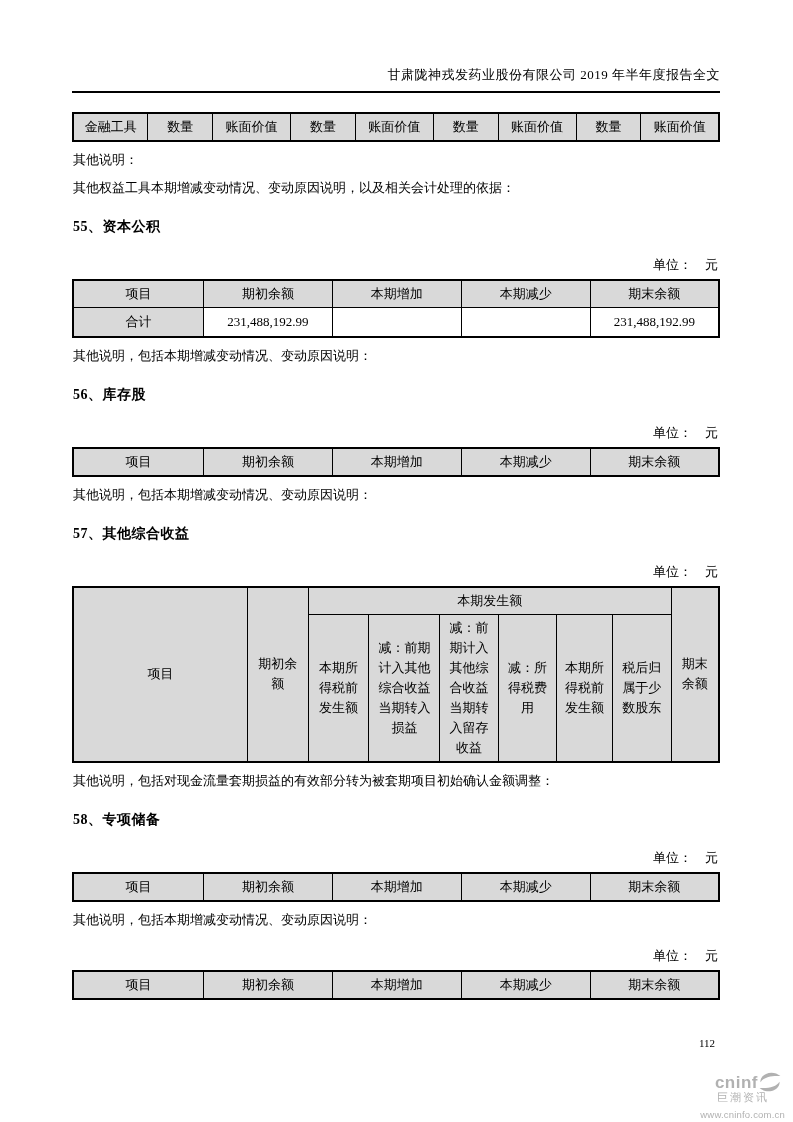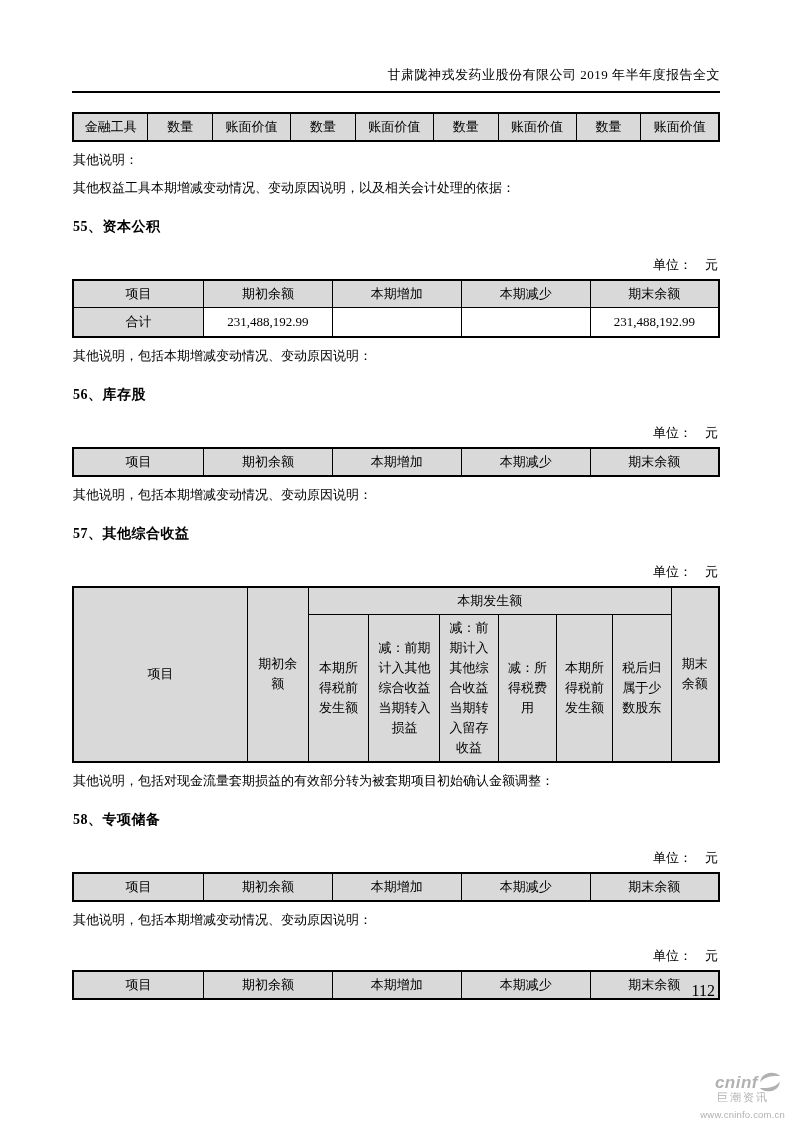"112" .page-num { font-size: 16px -> 11px; top: 982px -> 1037px }
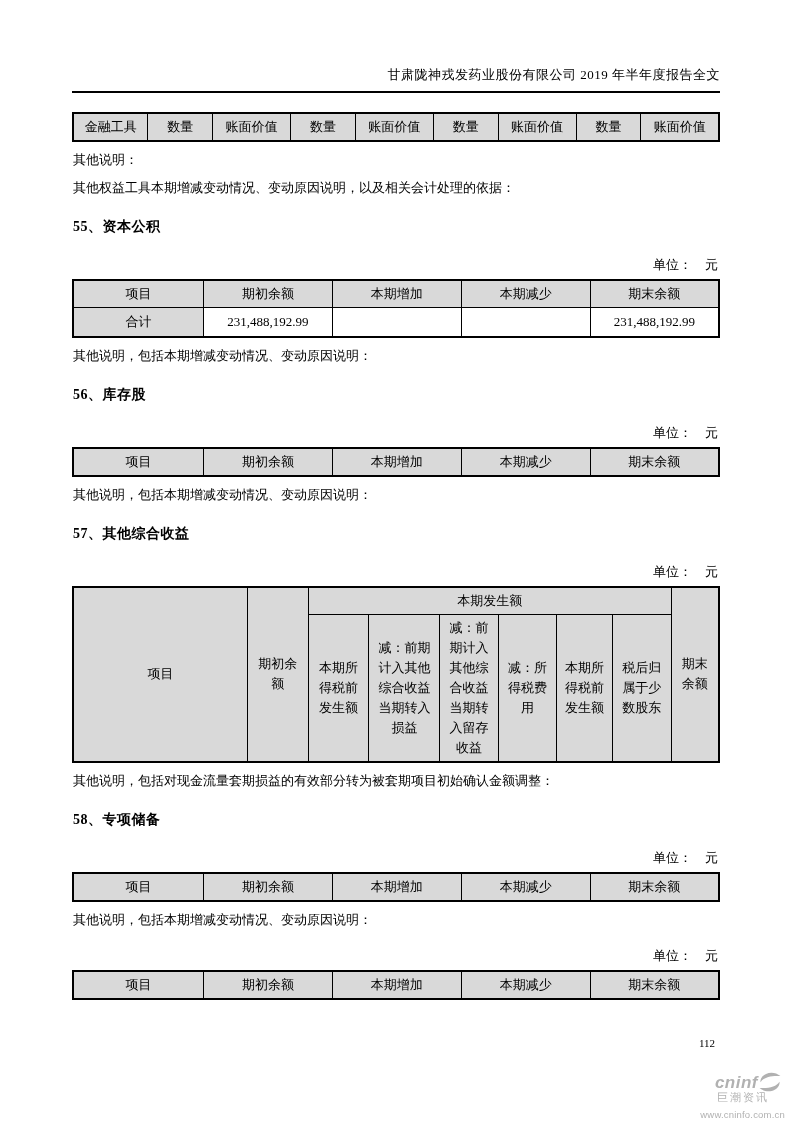"cninf" .brand-row { font-style: italic -> none }
